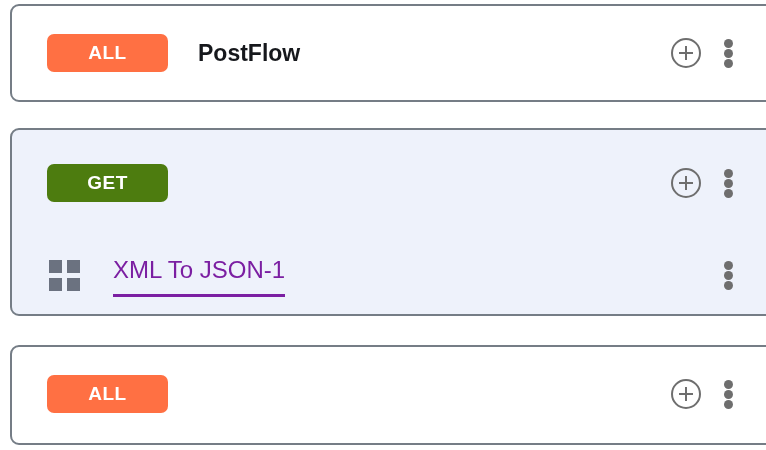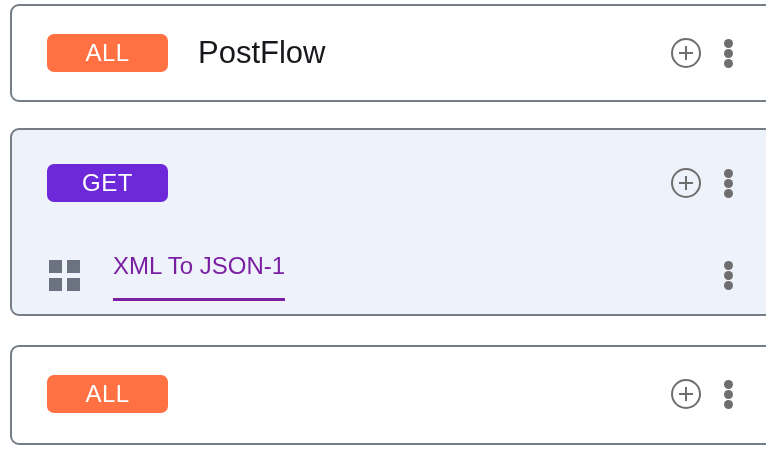"ALL" .method-badge { font-size: 24px -> 19px; font-weight: 400 -> 700 }
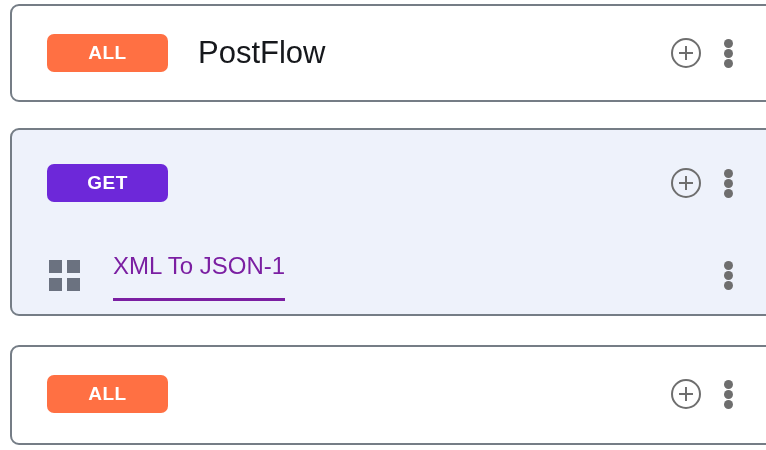"PostFlow" .flow-title { font-size: 31px -> 23px; font-weight: normal -> bold }
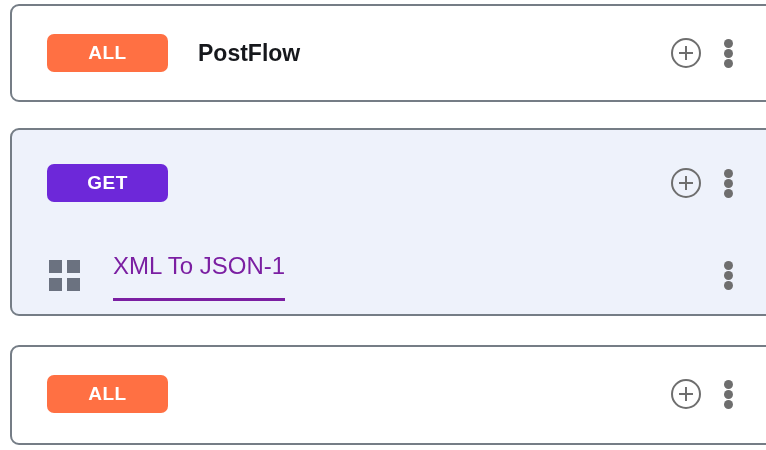"GET" .method-badge.badge-get { background: #6d28d9 -> #4d7c0f }
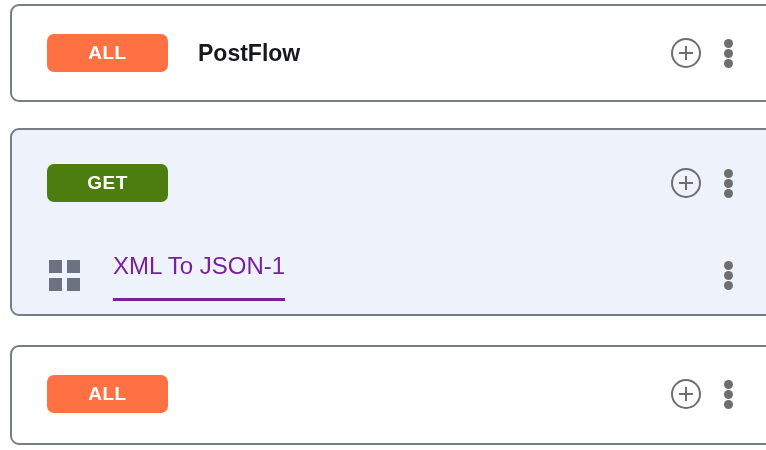"XML To JSON-1" .policy-link { padding-bottom: 18px -> 10px }
